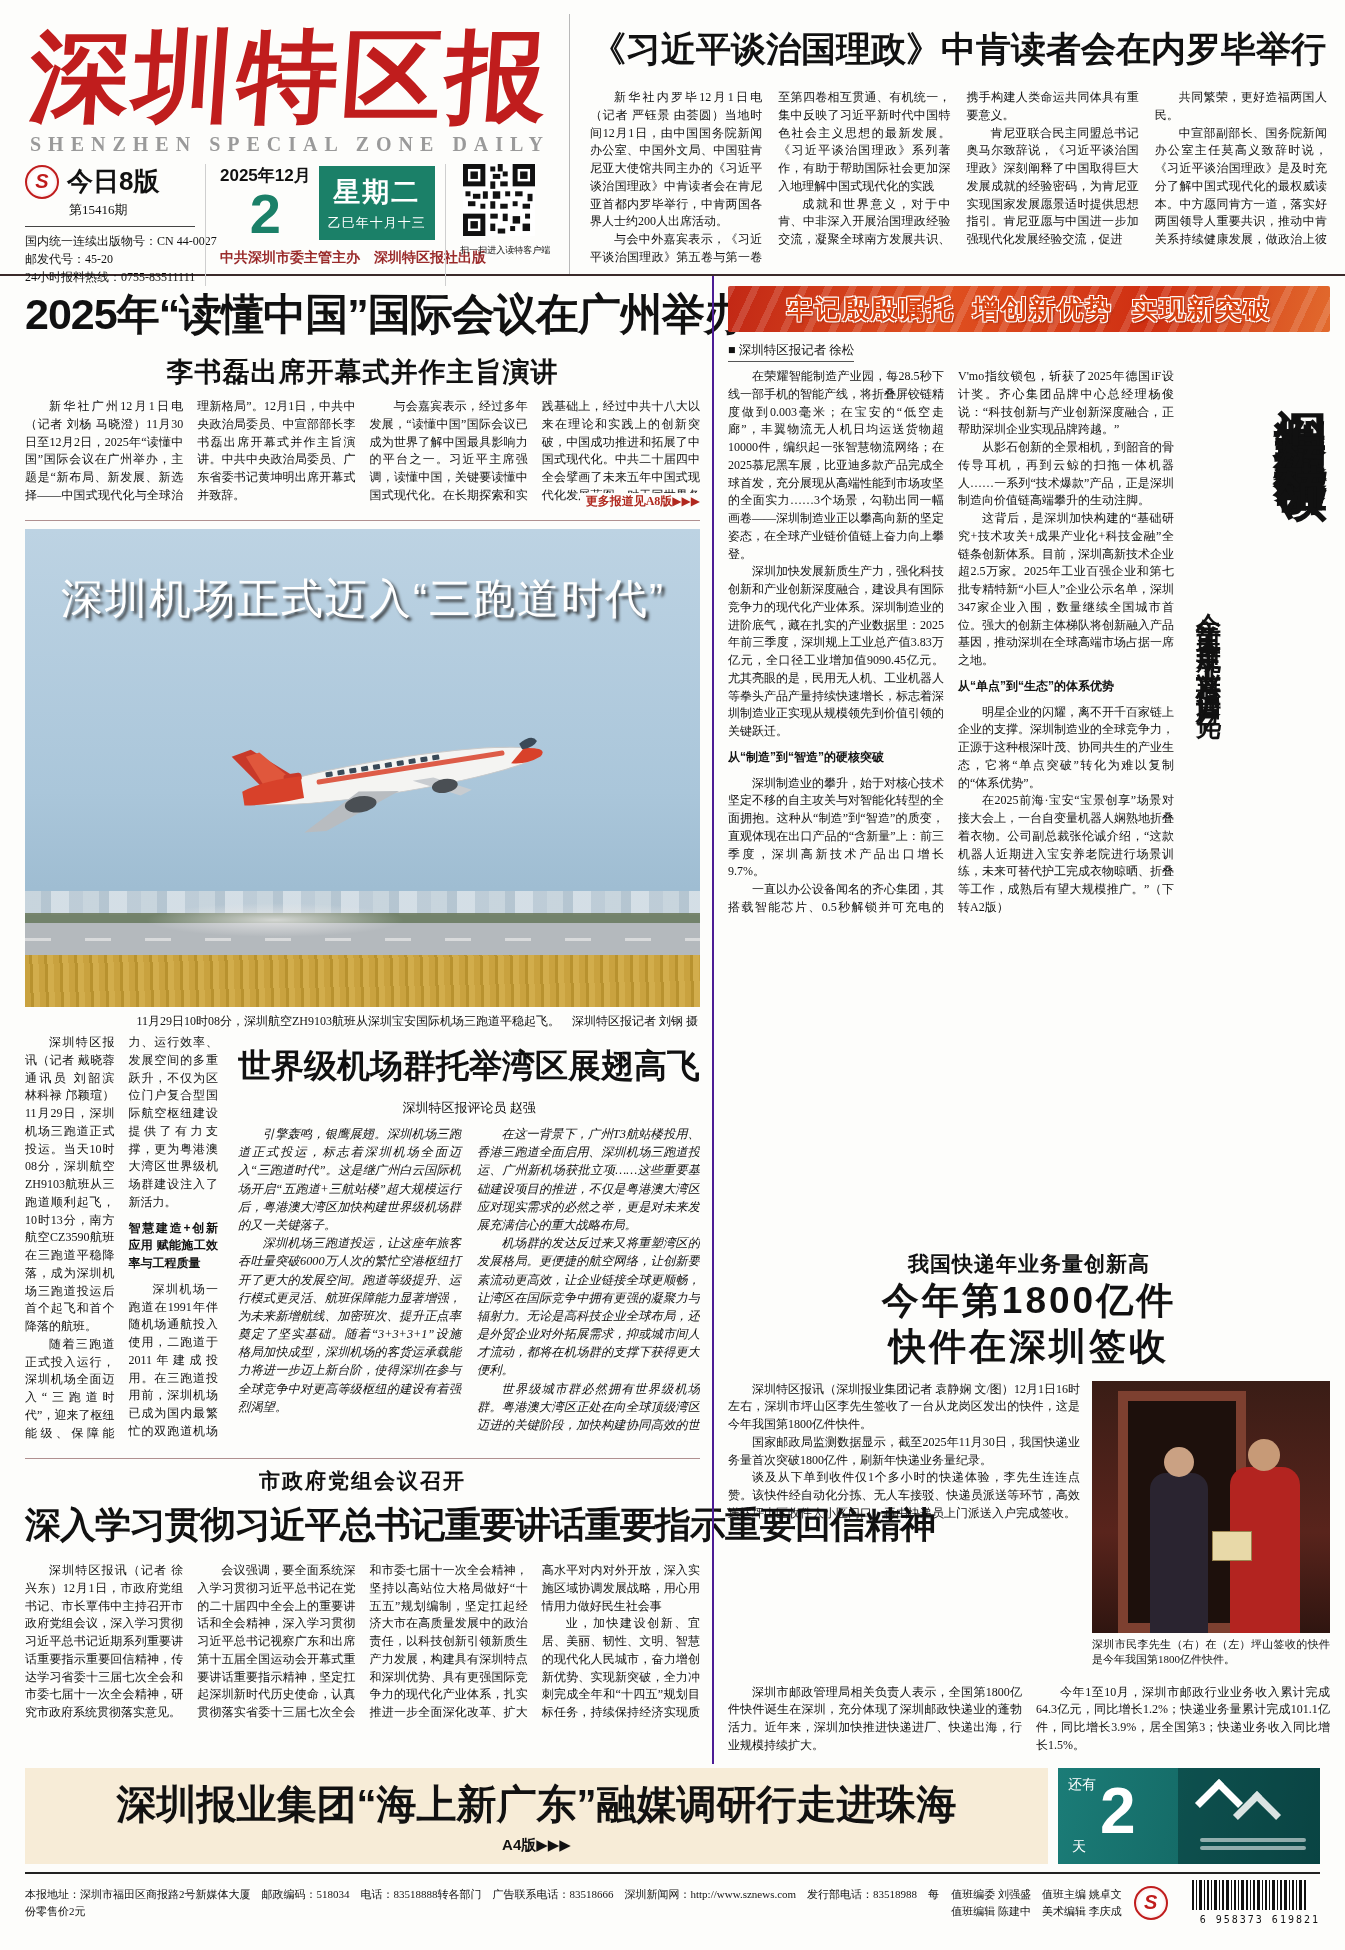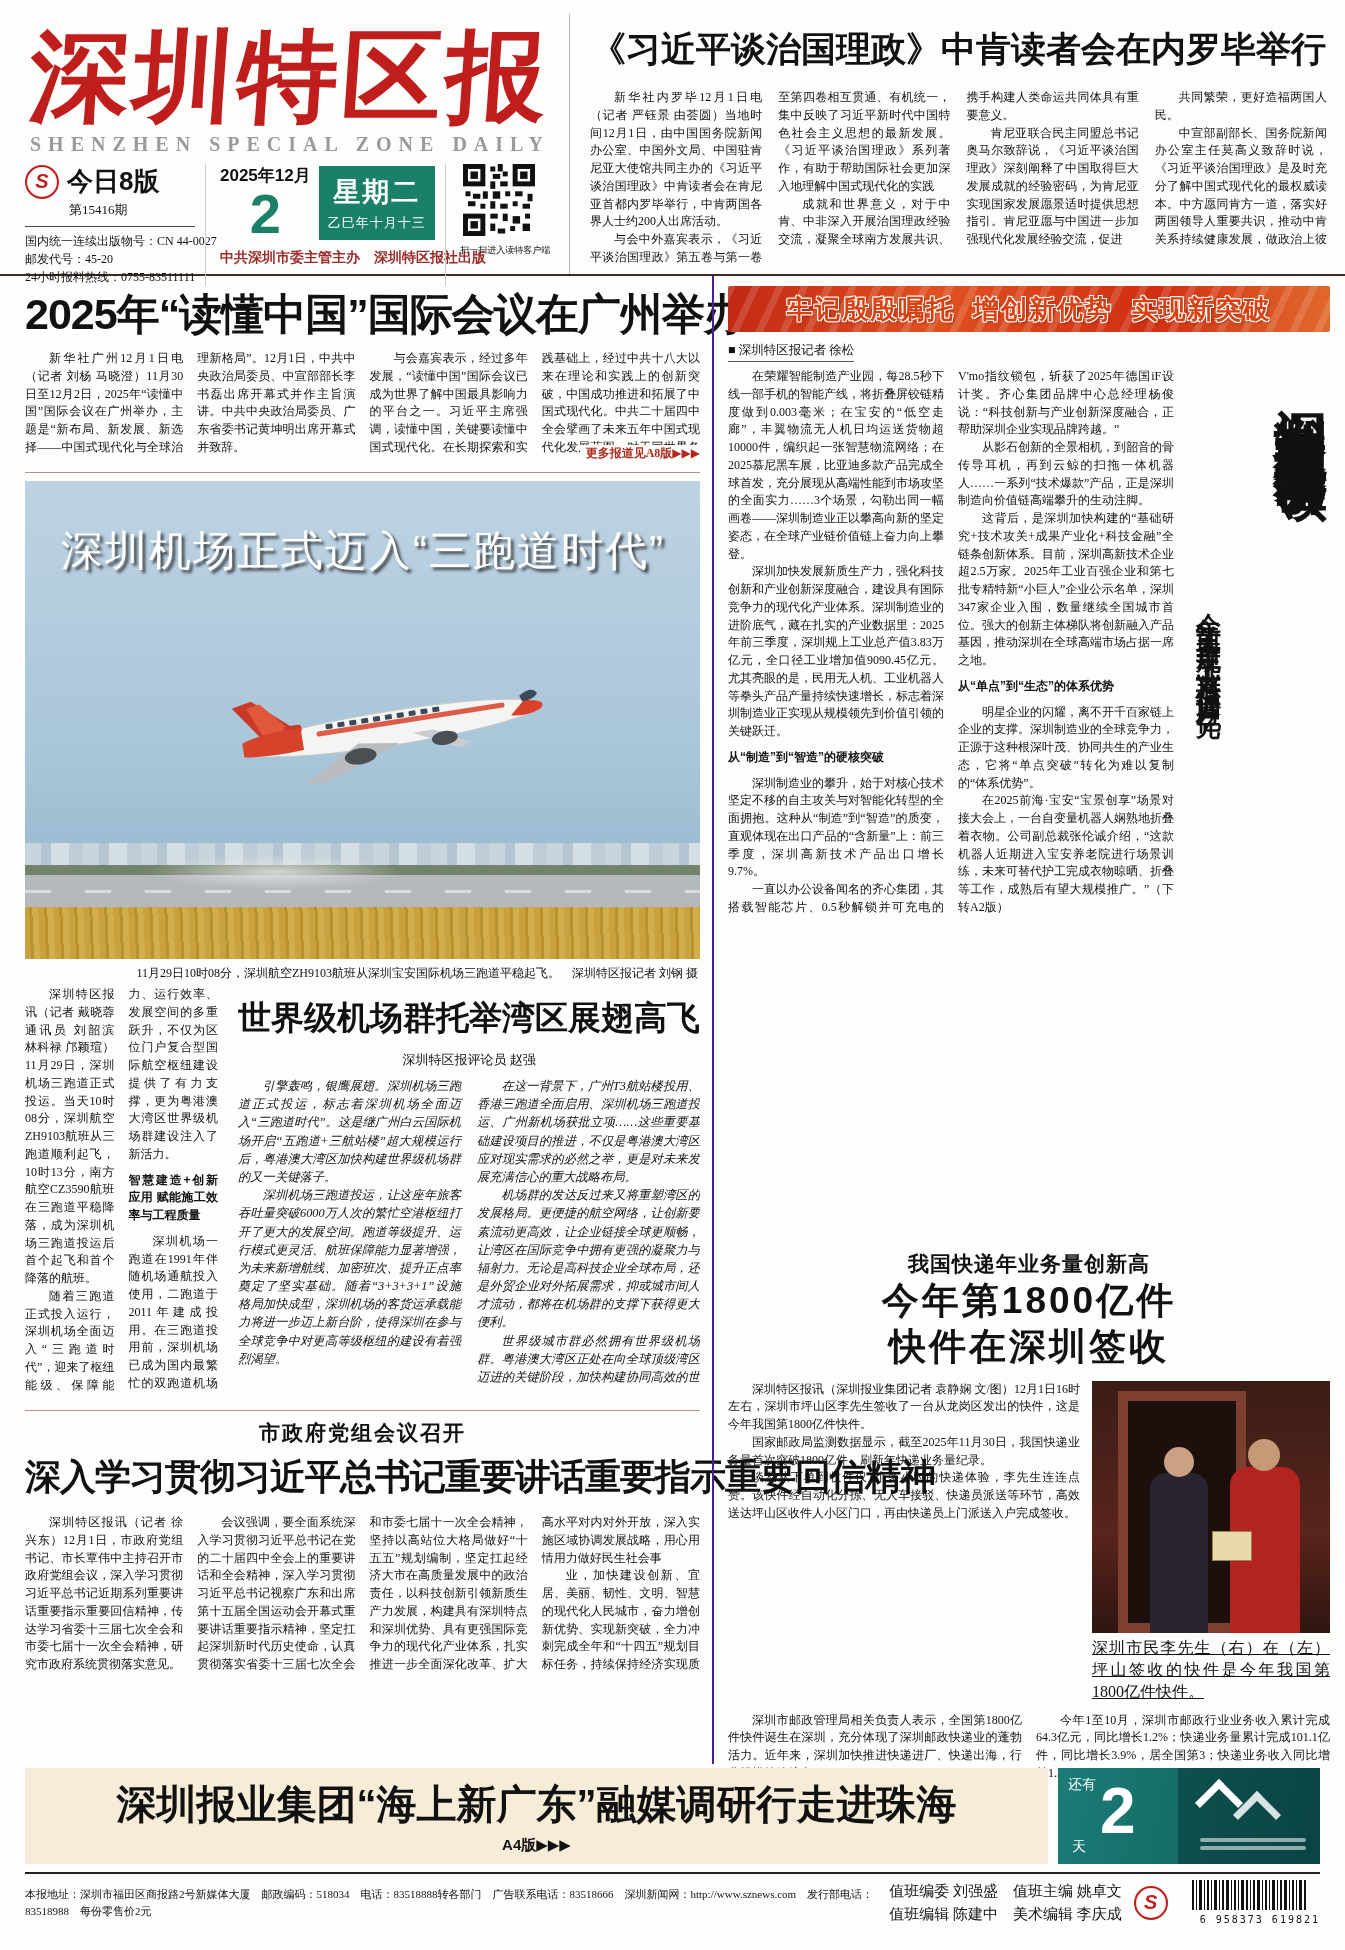"李书磊出席开幕式并作主旨演讲" div.conf-dek { html: none -> <div>李书磊出席开幕式并作主旨演讲</div> }
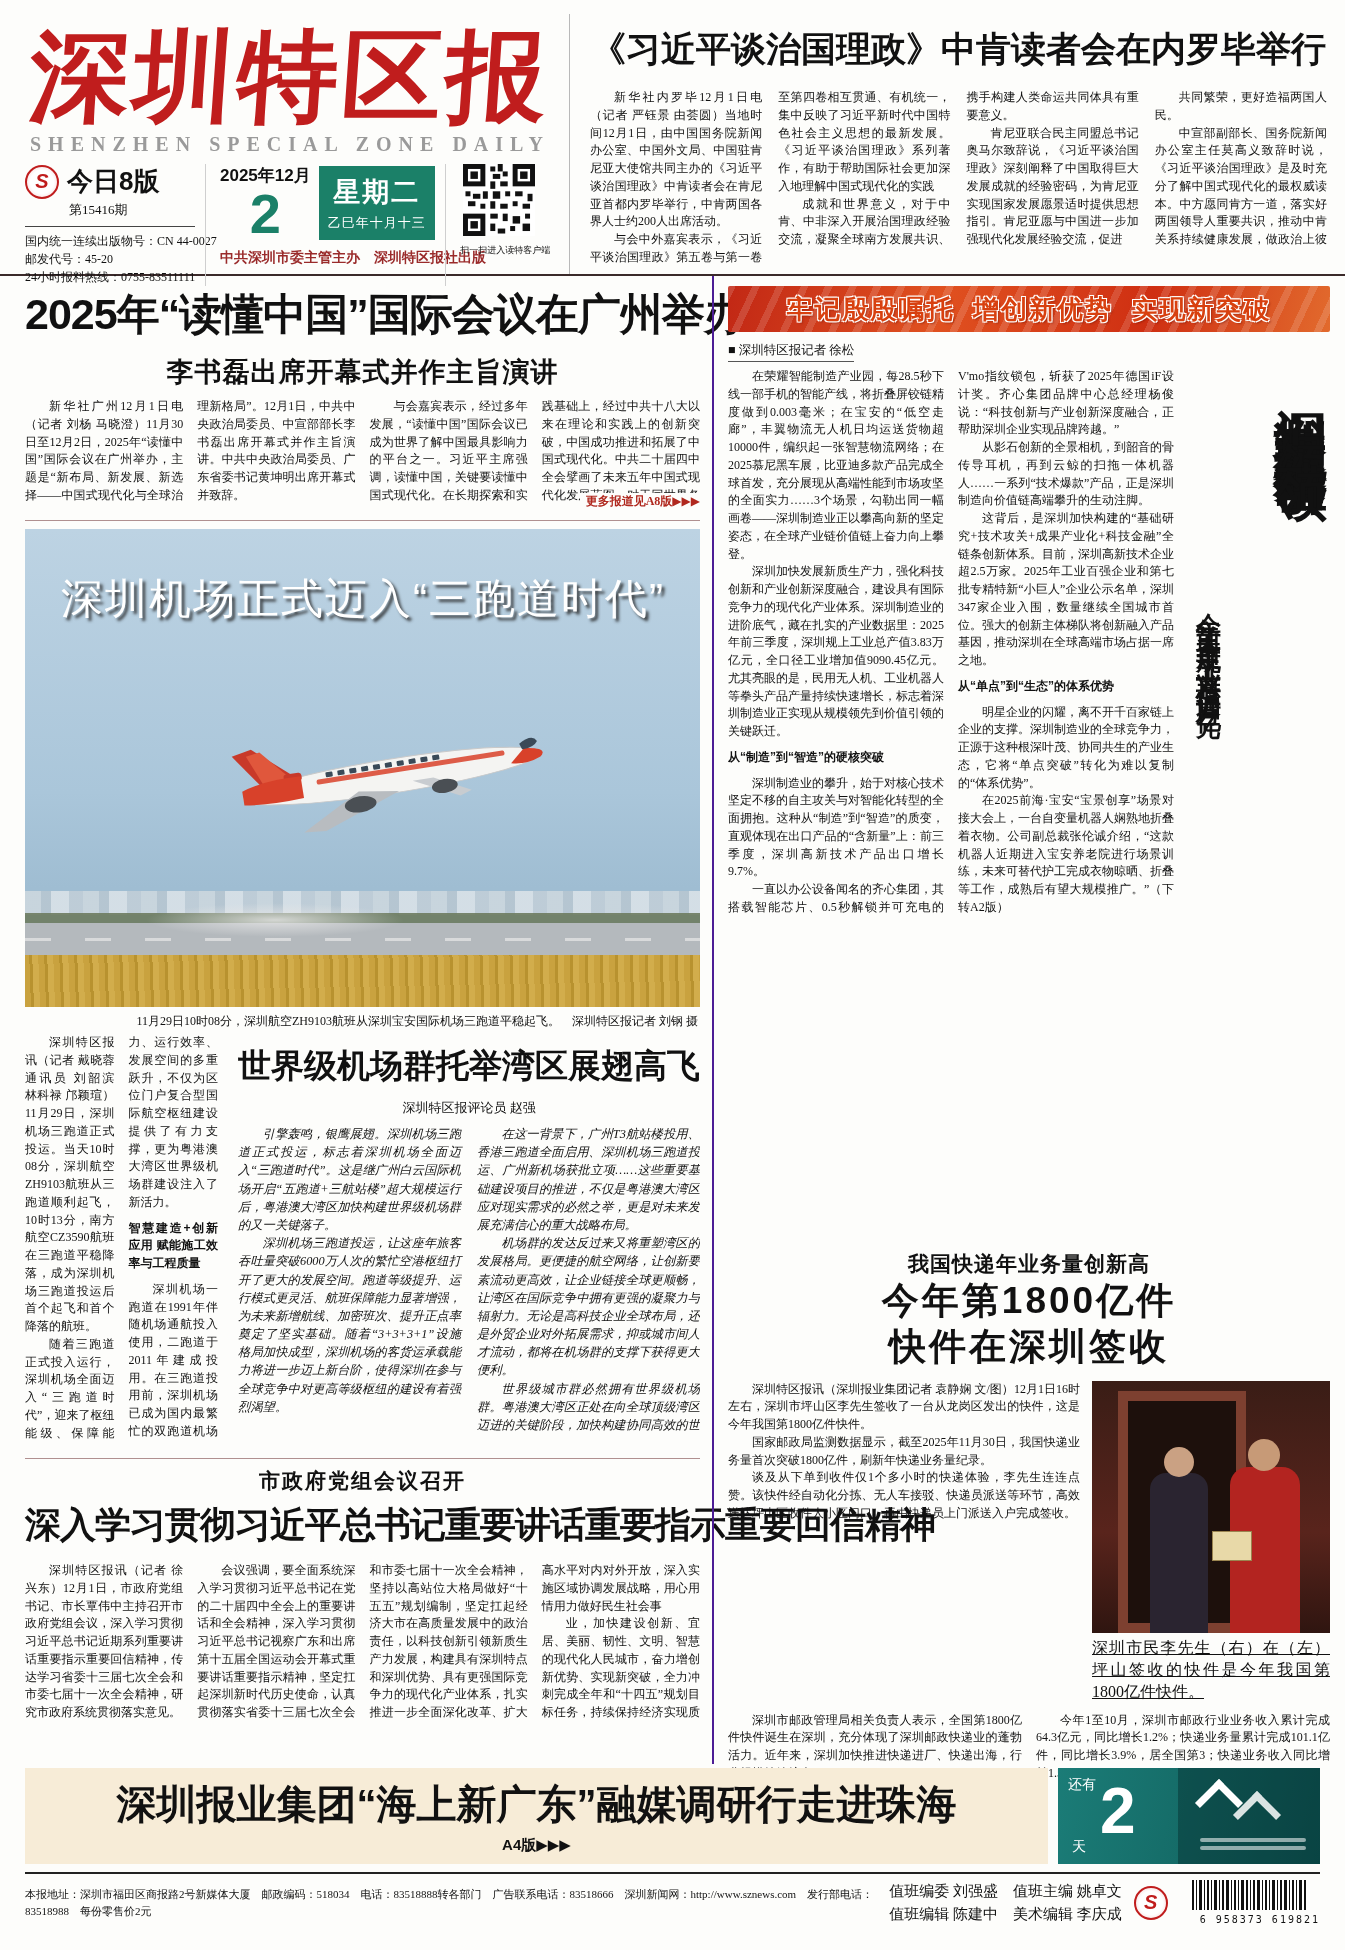"深圳市民李先生（右）在（左）坪山签收的快件是今年我国第1800亿件快件。" .exp-photo-caption { font-size: 16px -> 11px; text-decoration: underline -> none }
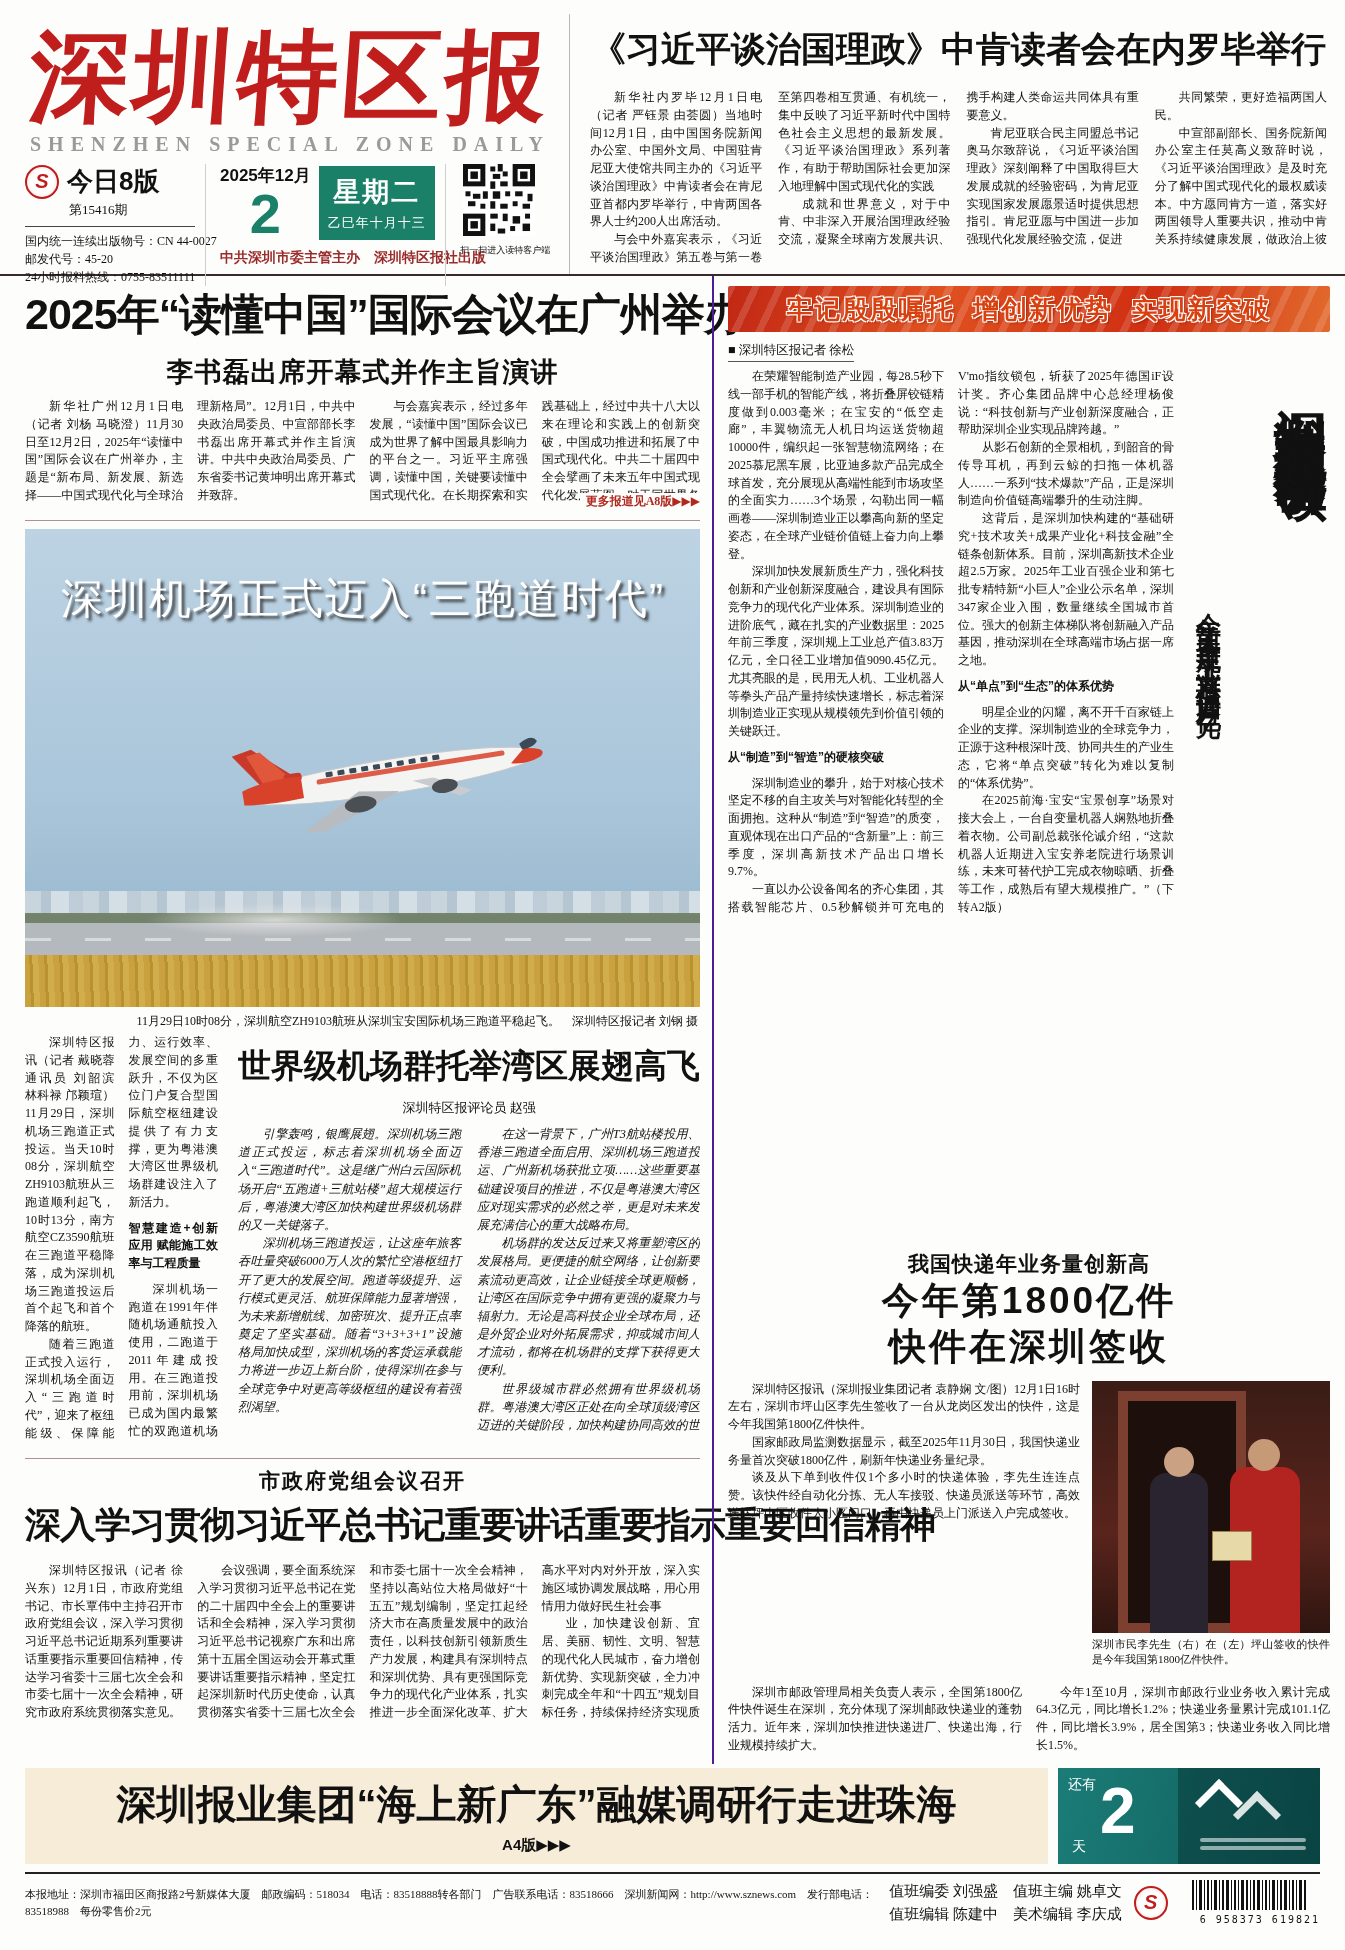"值班编委 刘强盛 值班主编 姚卓文" .foot-credits { font-size: 15px -> 11px }
